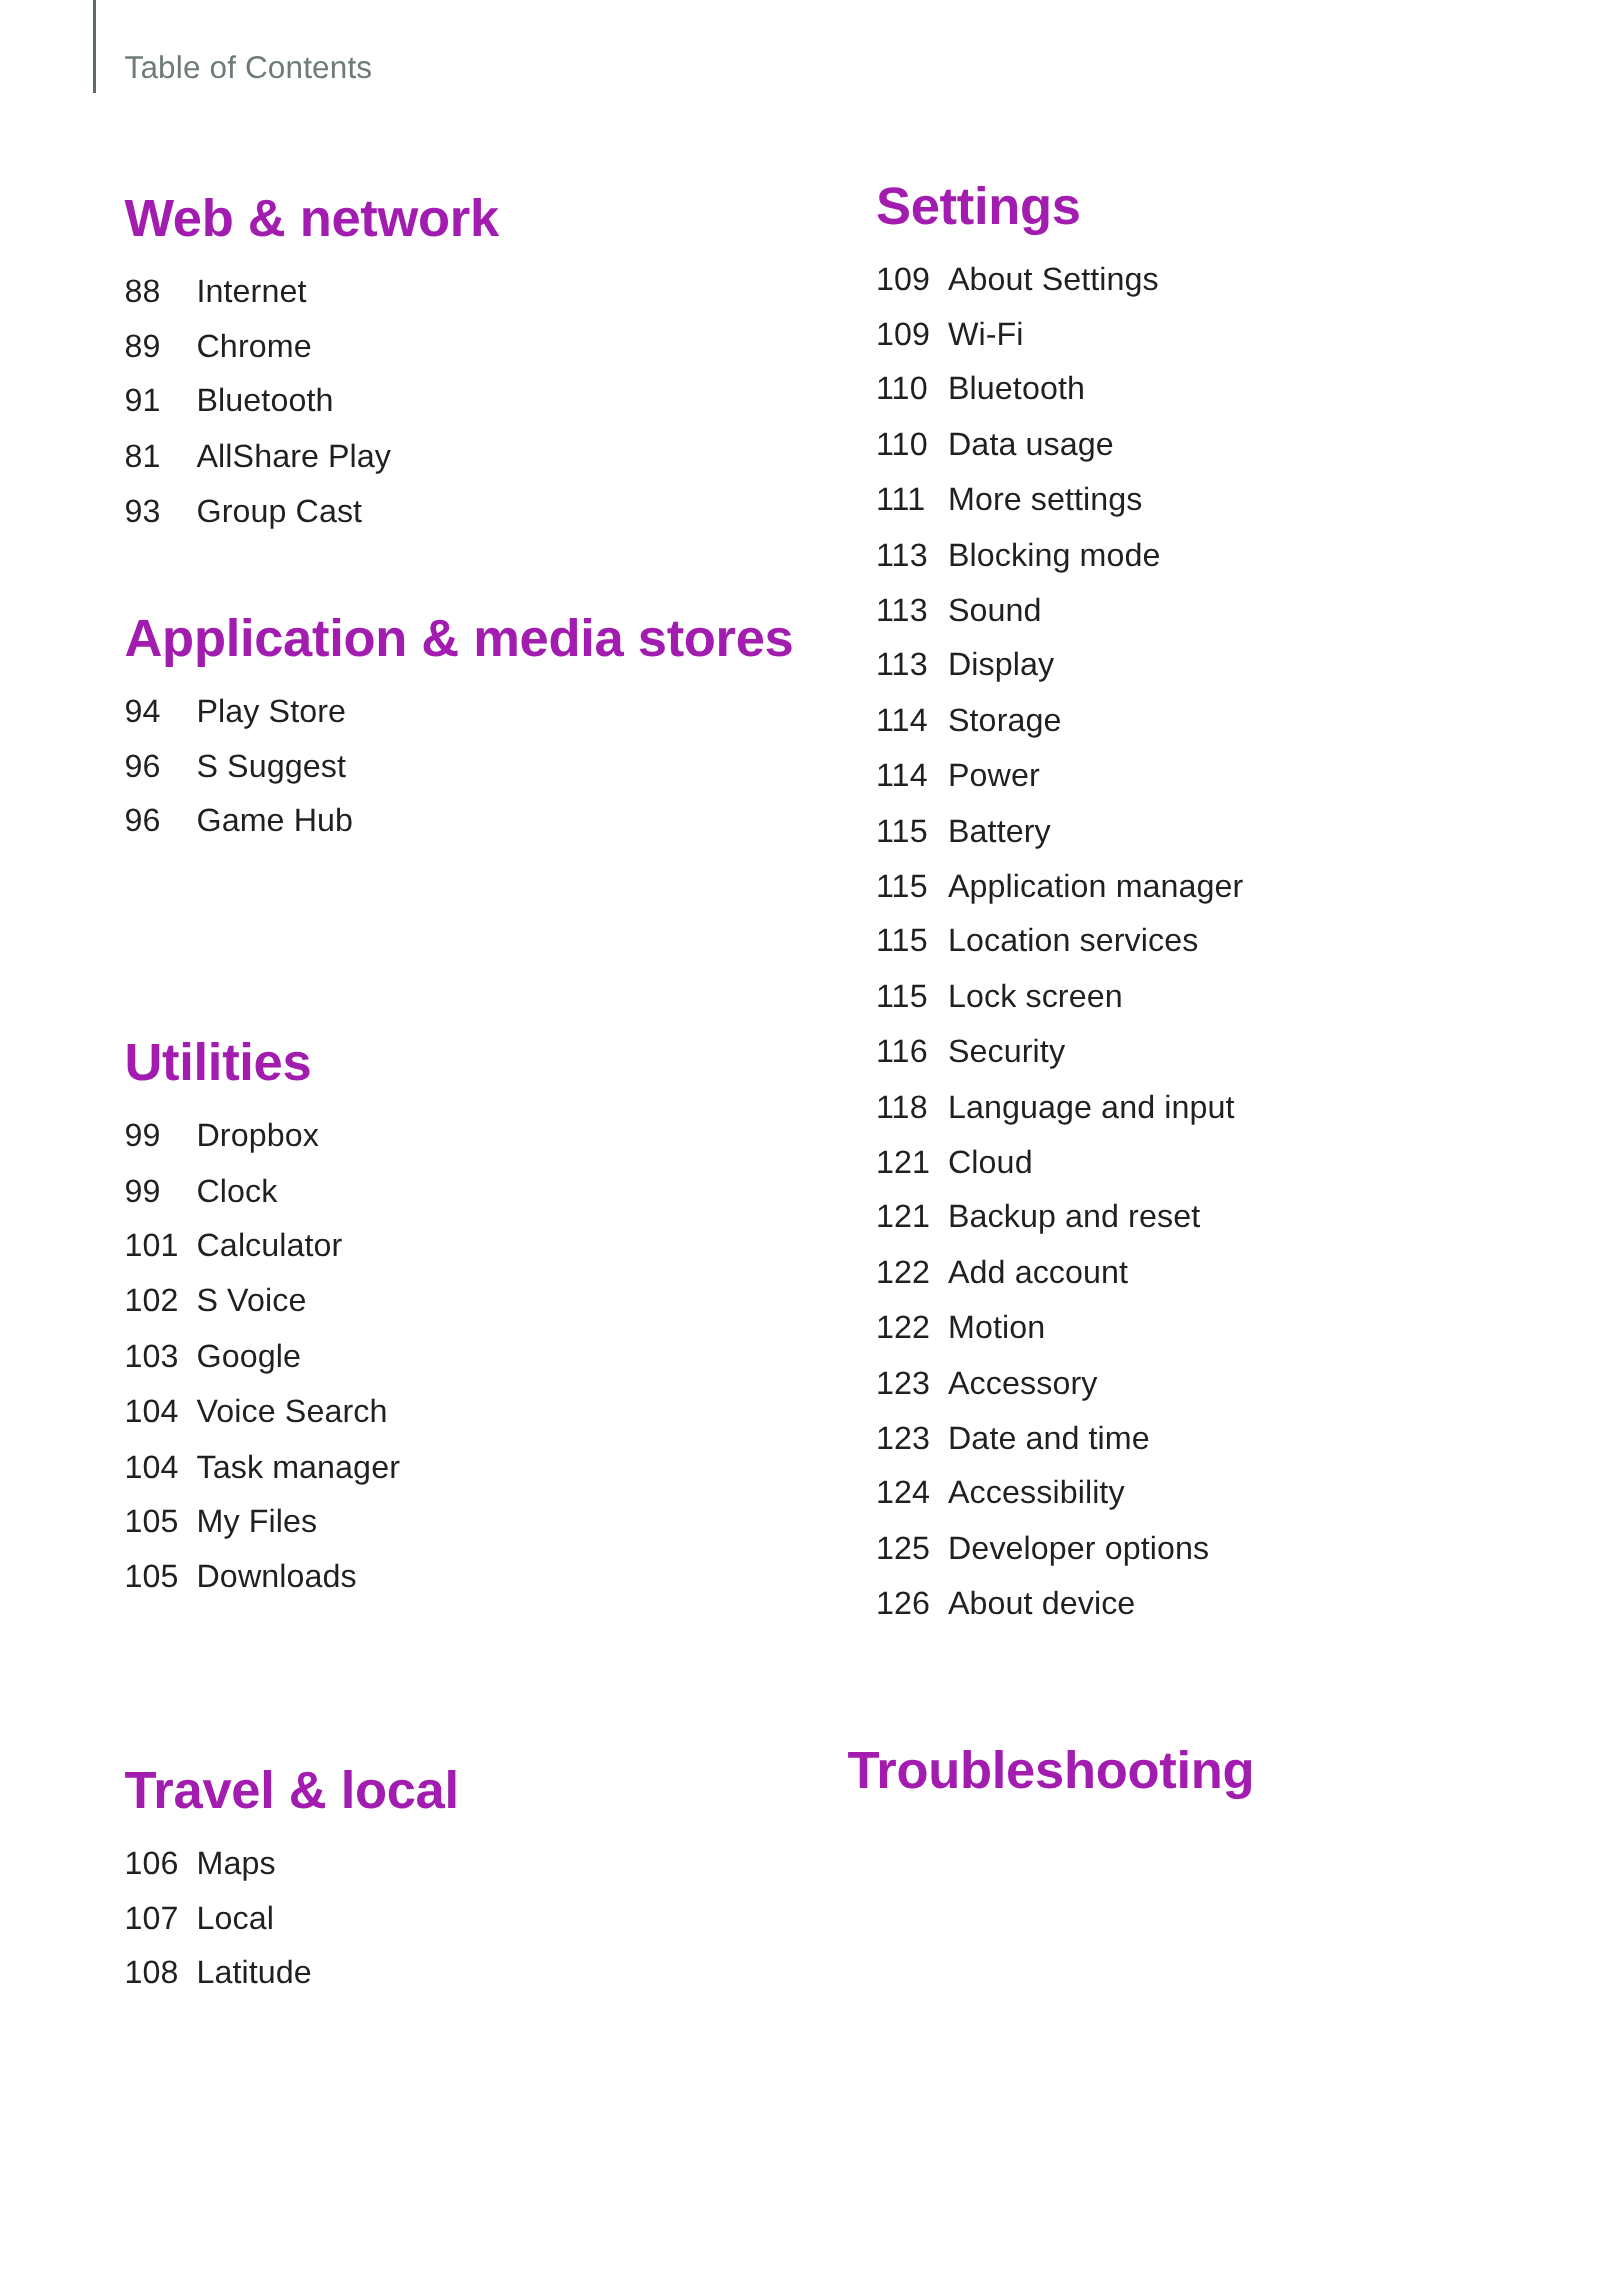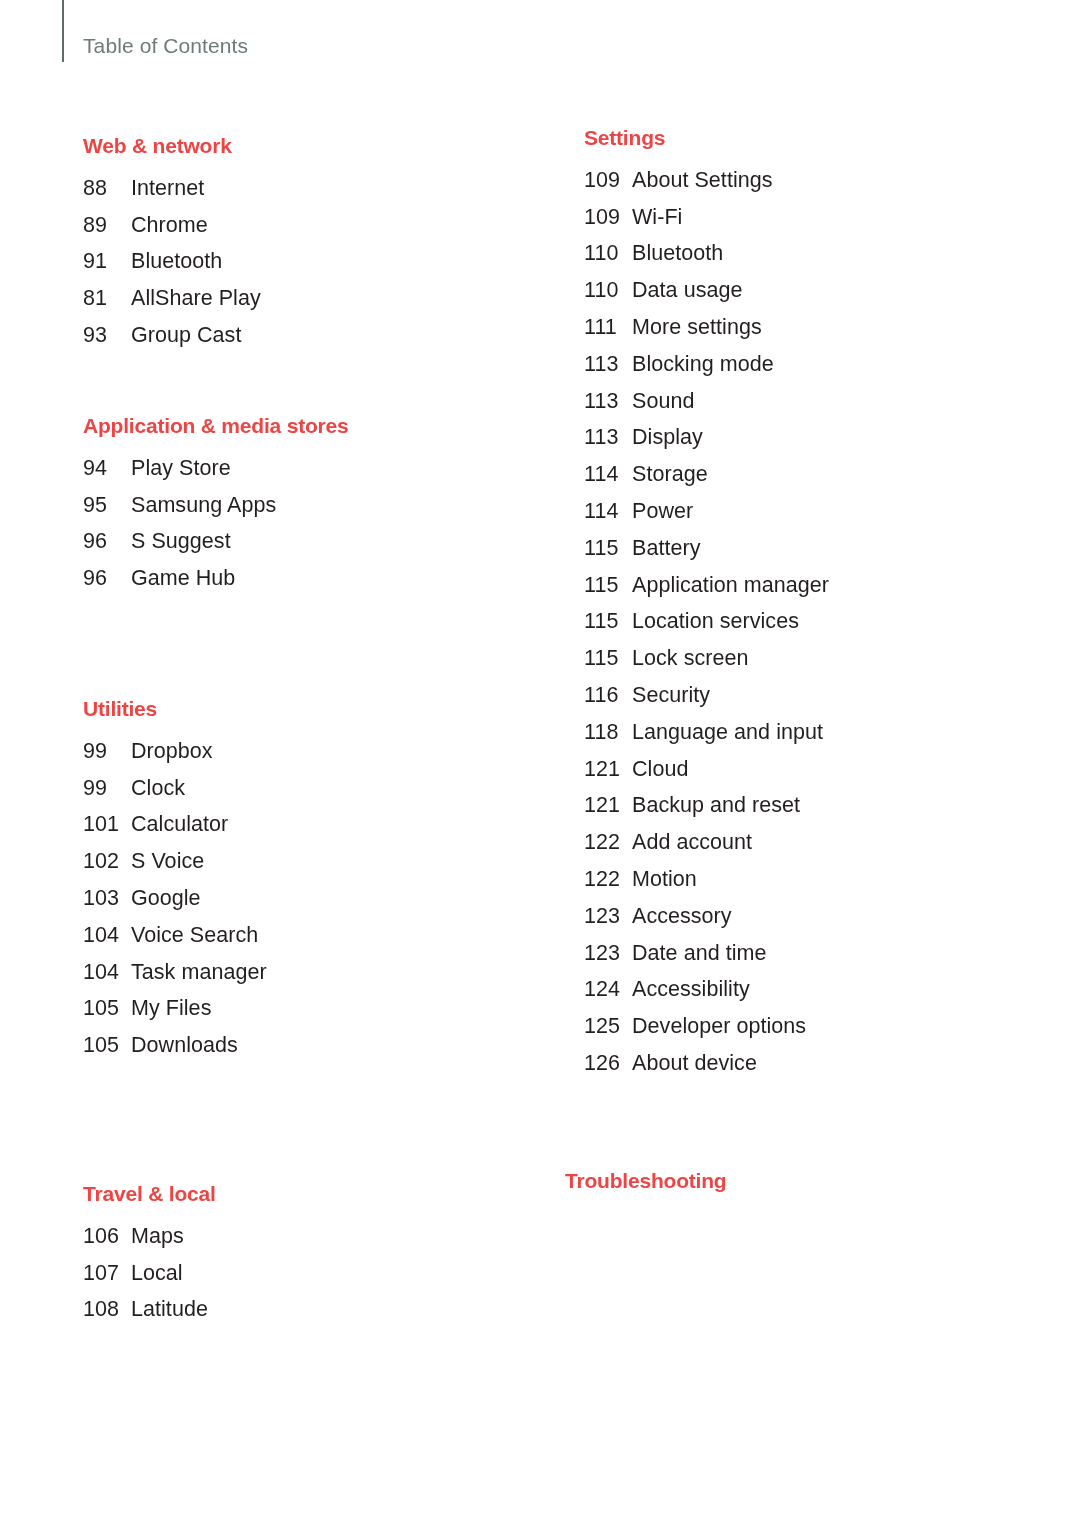"Web & network" .section-title { color: #ef4444 -> #a21caf; font-size: 21px -> 35px }
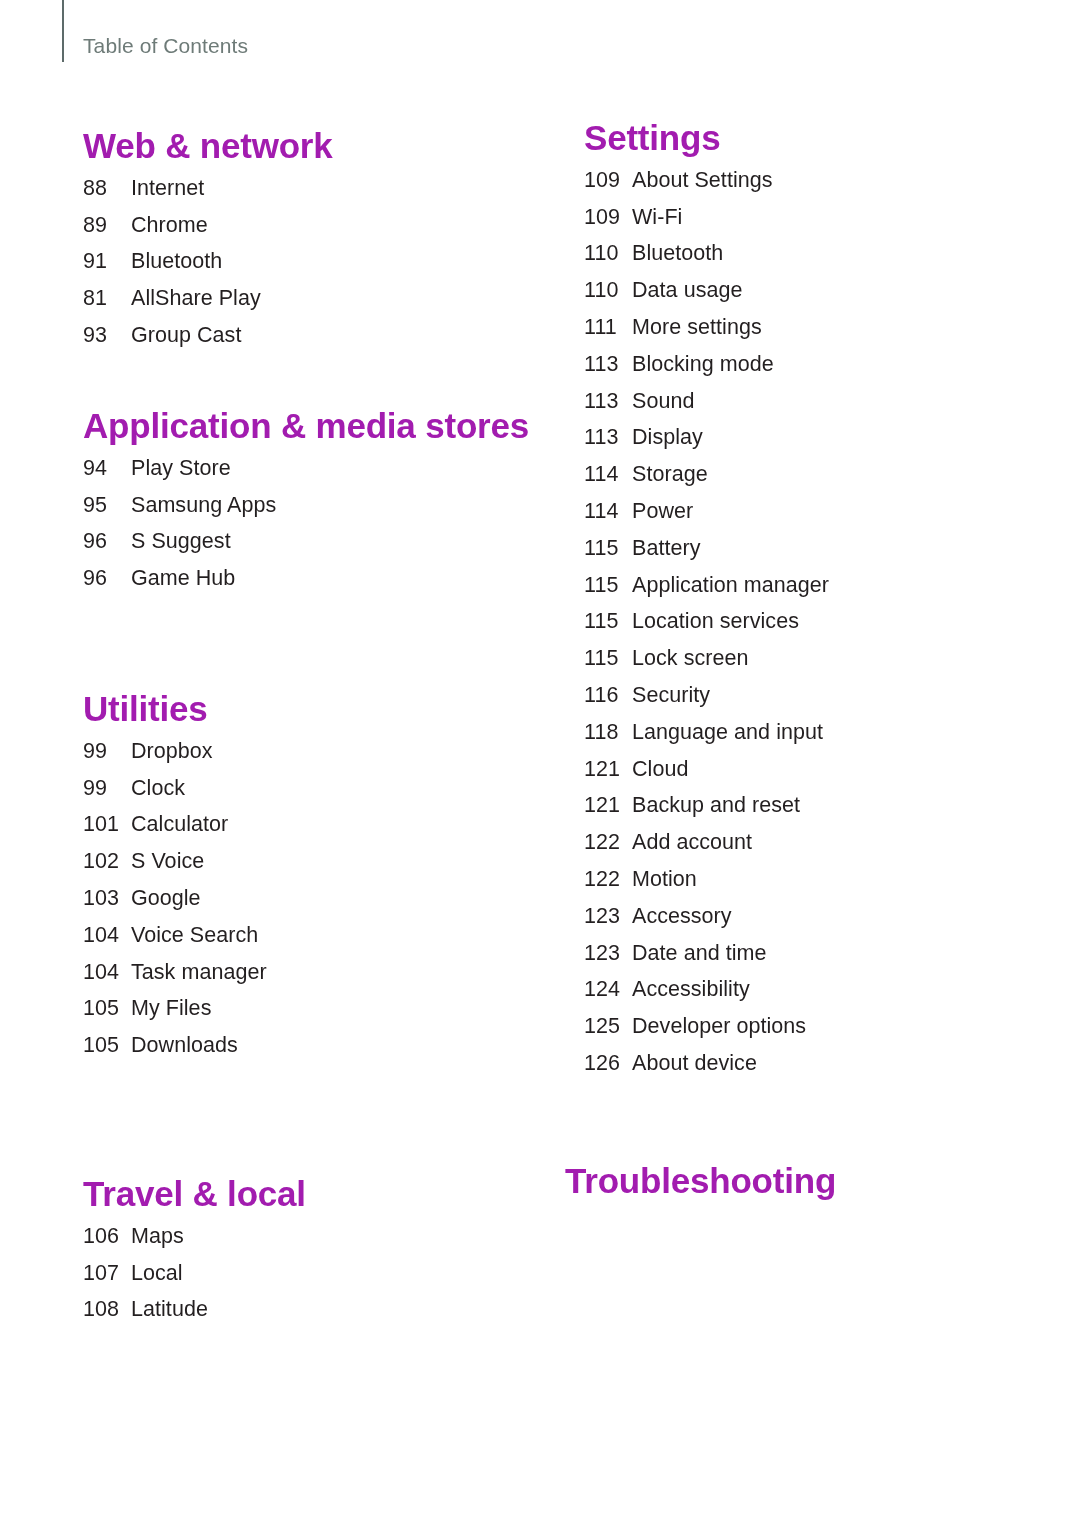"88" .entry { align-items: center -> flex-end }
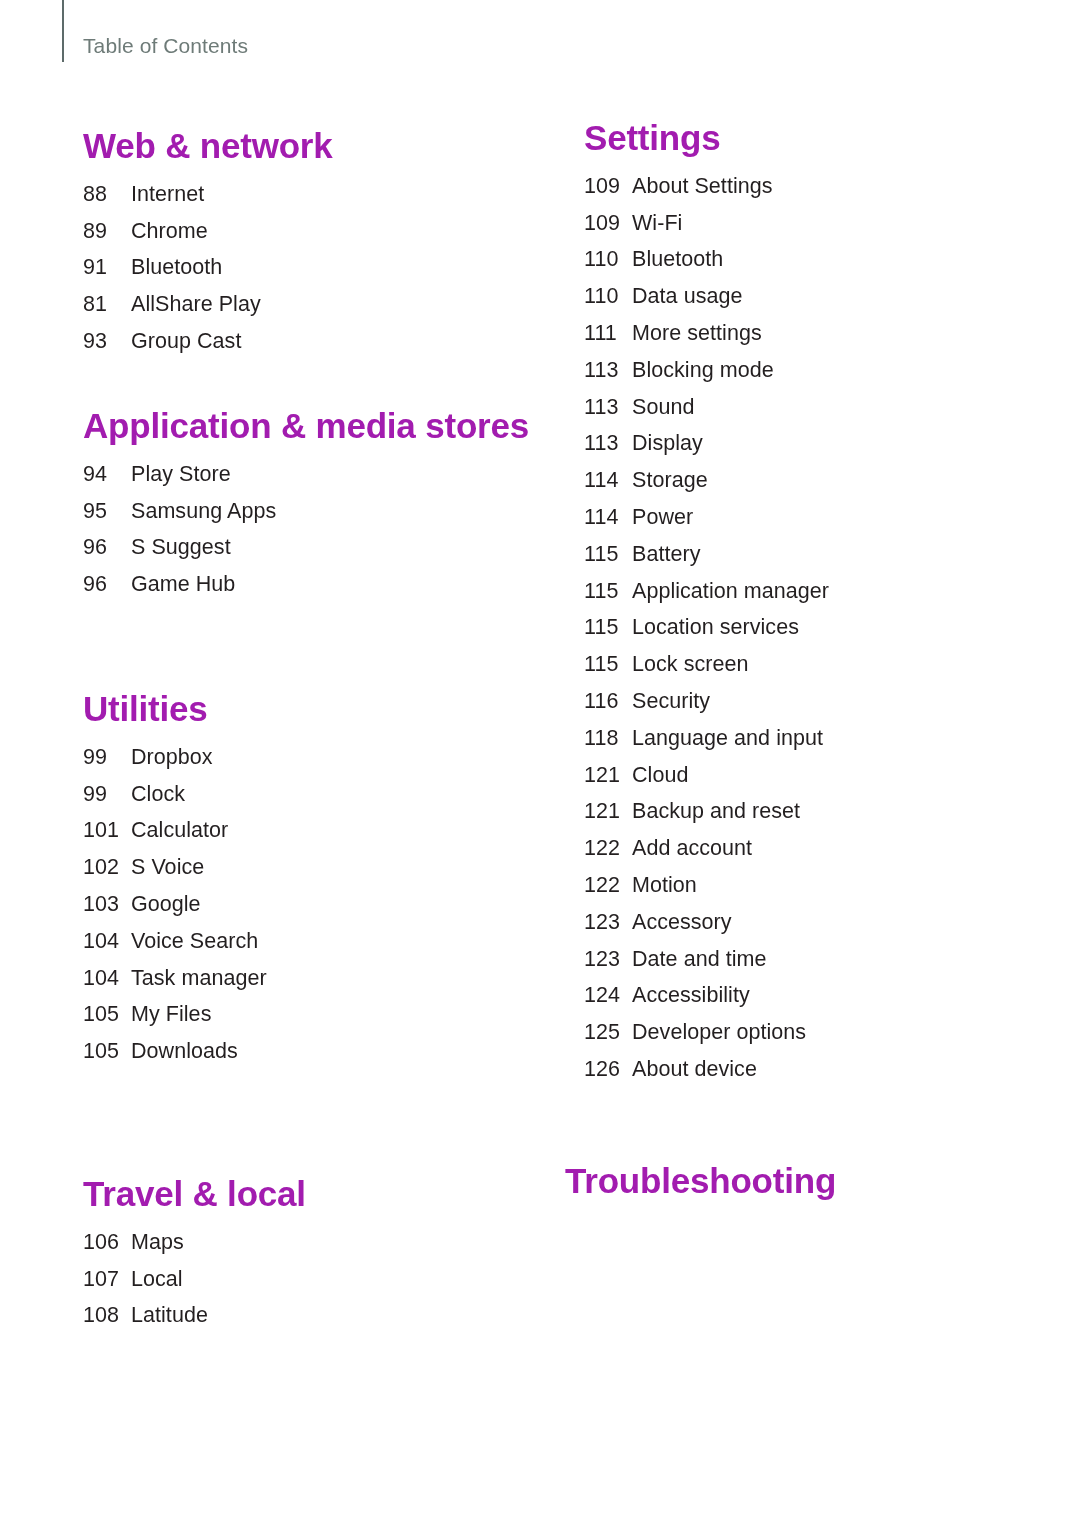"95" li.entry { html: <li> <span>95</span> <span>Samsung Apps</span> </li> -> none }
